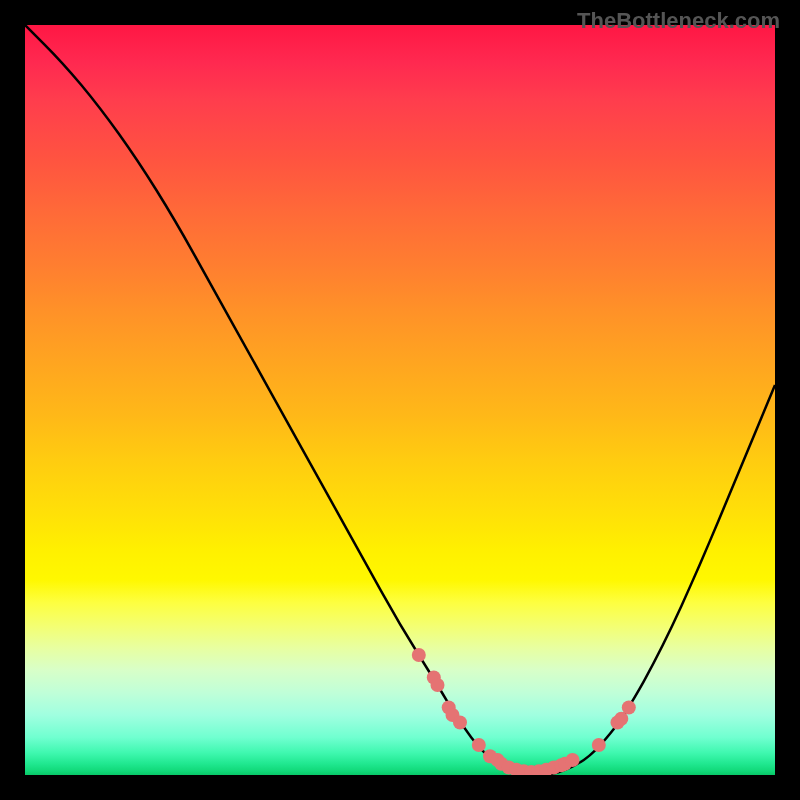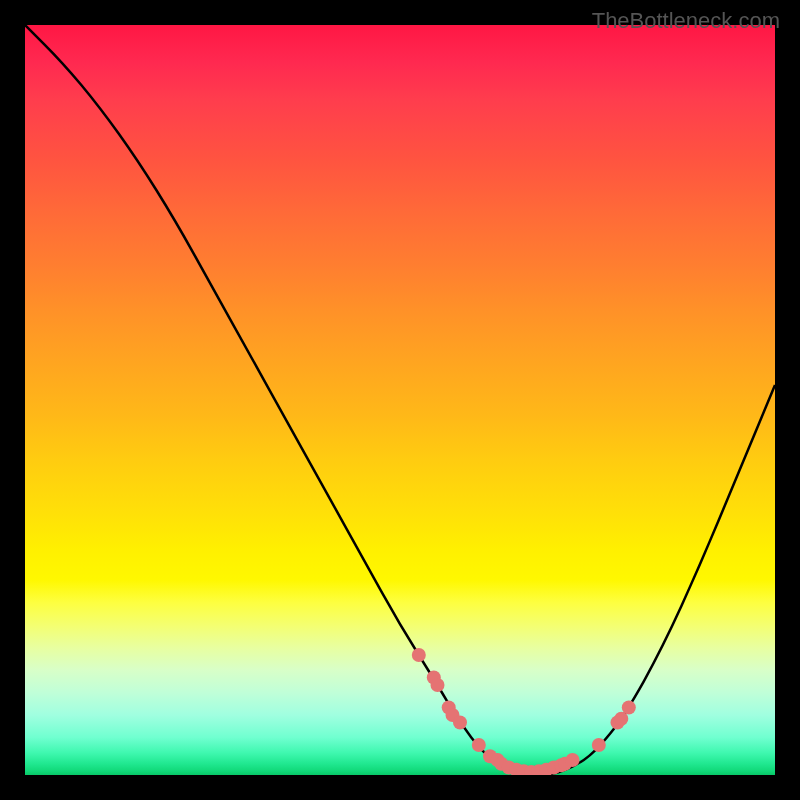"TheBottleneck.com" .watermark { font-weight: 400 -> 700 }
